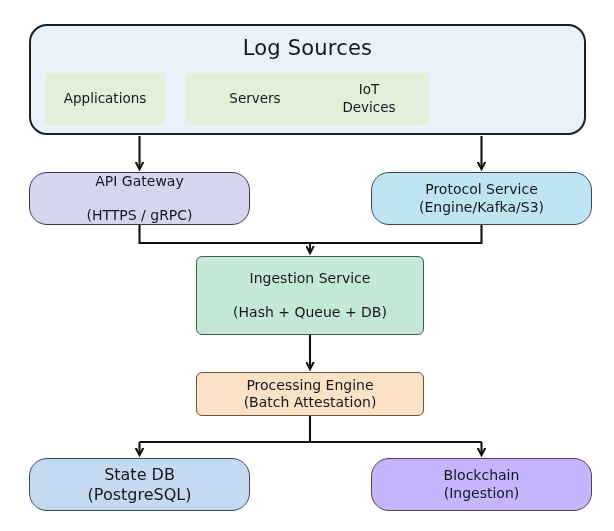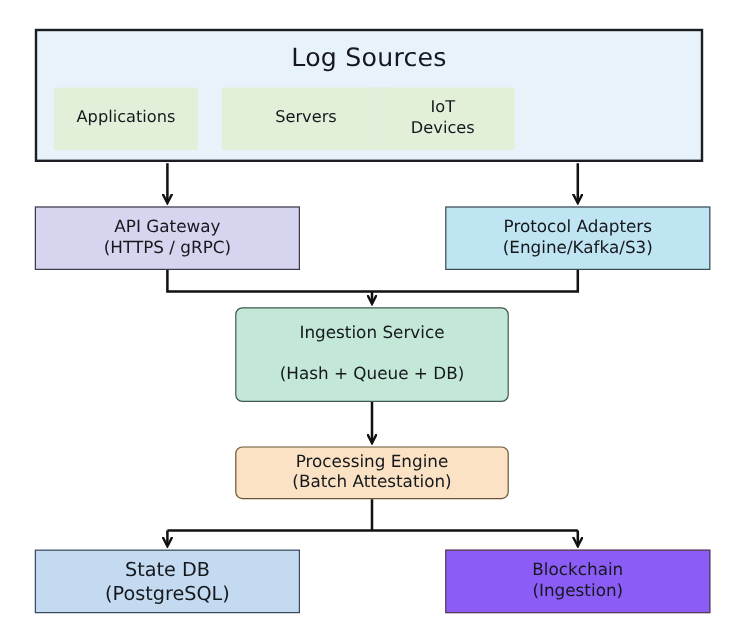"Log Sources" .node { border-radius: none -> 18px }
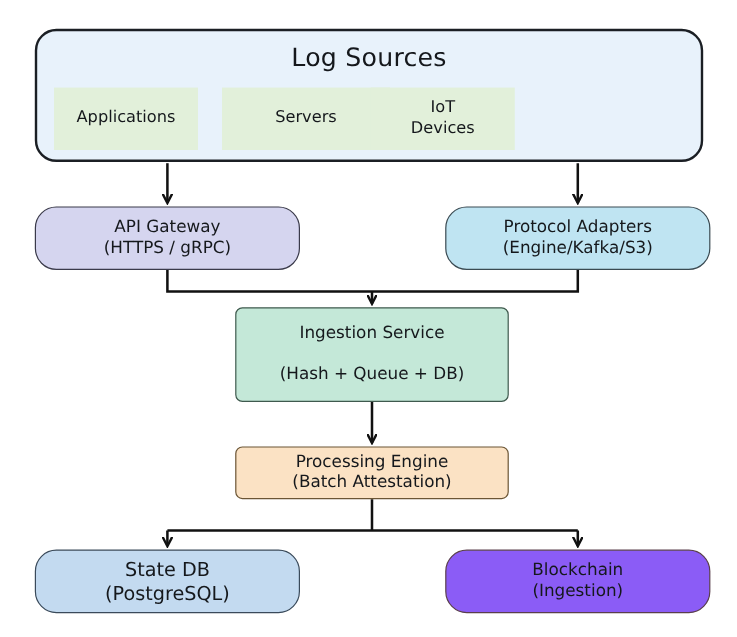"API Gateway" #api-gateway { justify-content: none -> space-between }
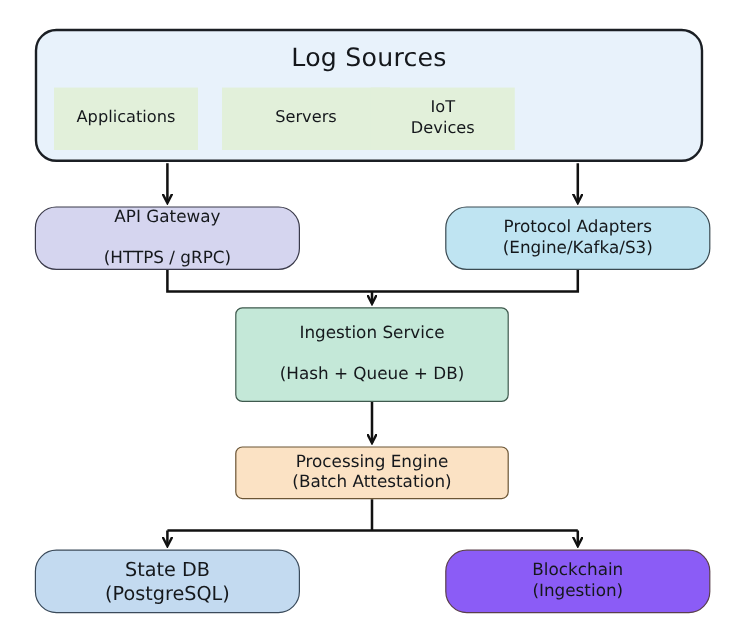"Protocol Adapters" span.line1 { text: Adapters -> Service }
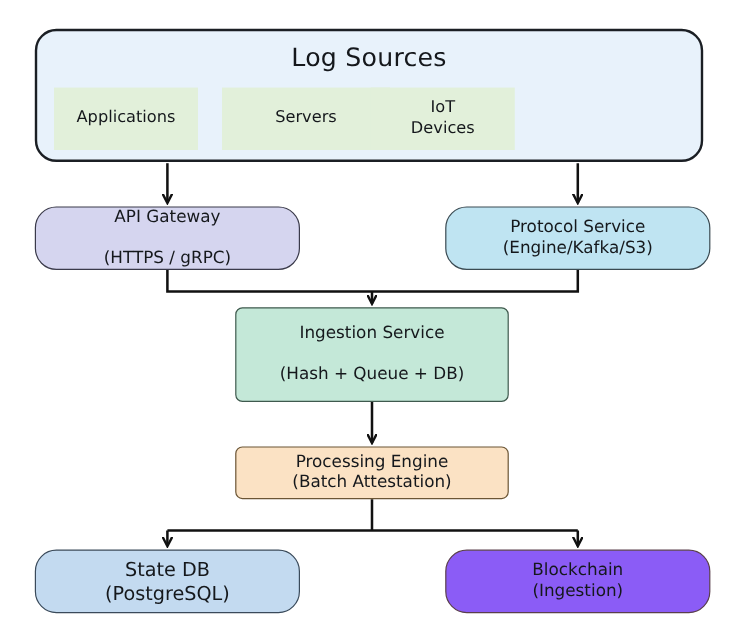"Blockchain" #blockchain { background: #8b5cf6 -> #c4b5fd }
